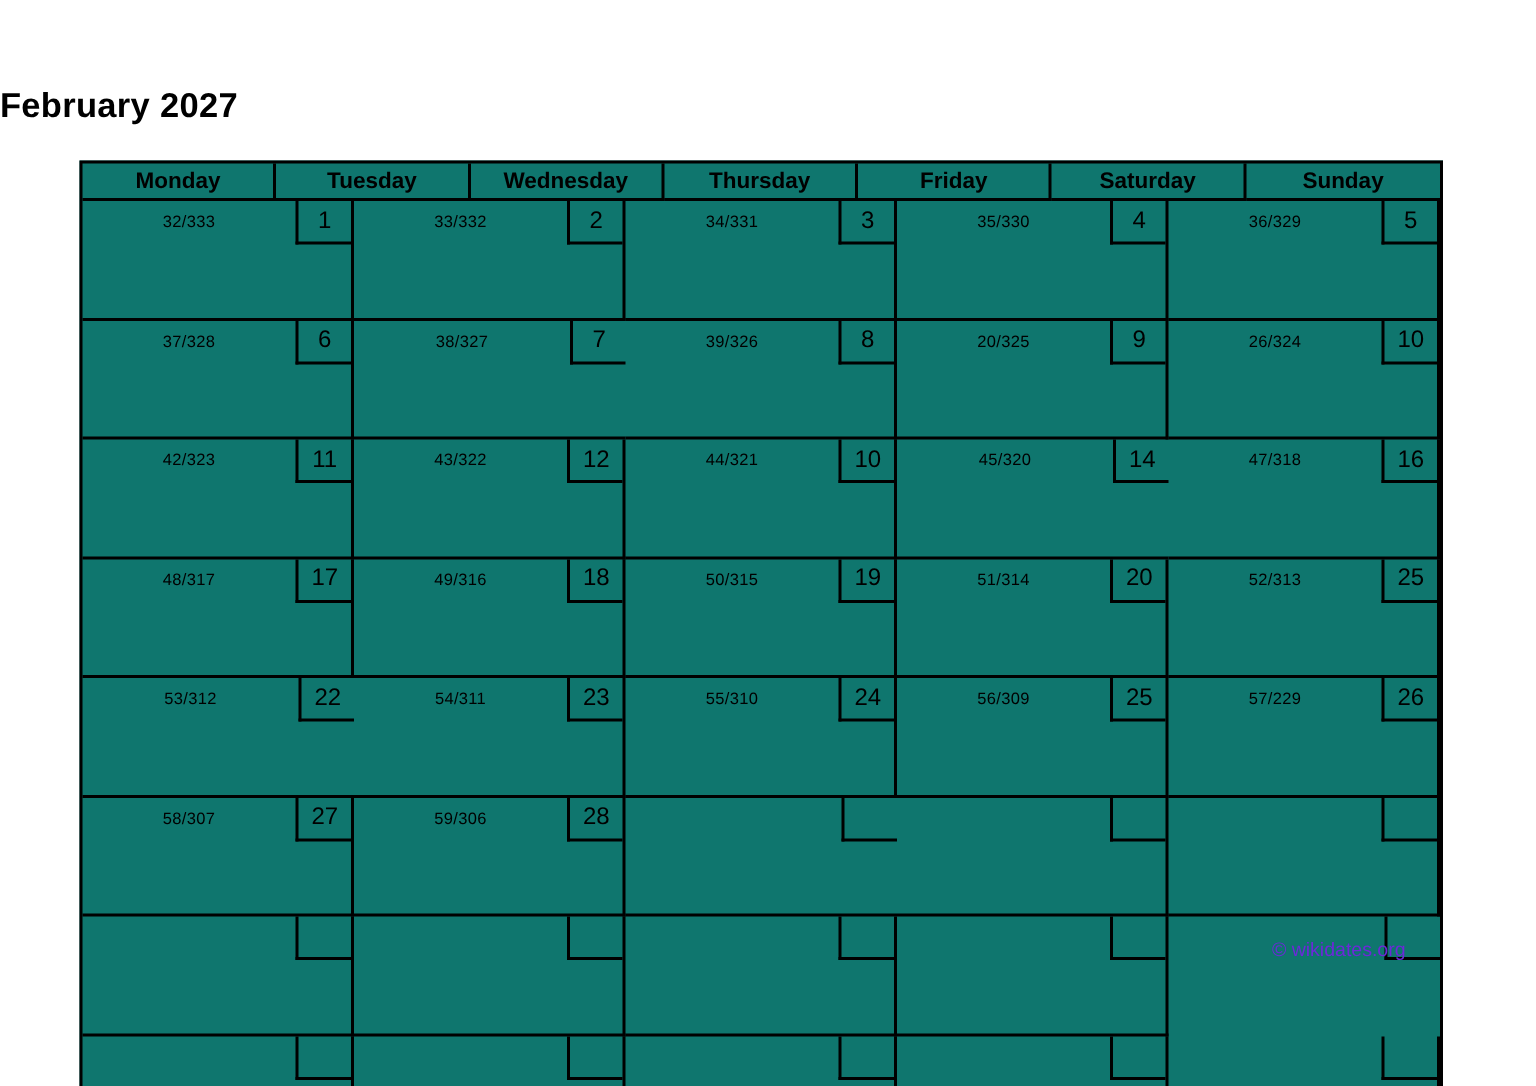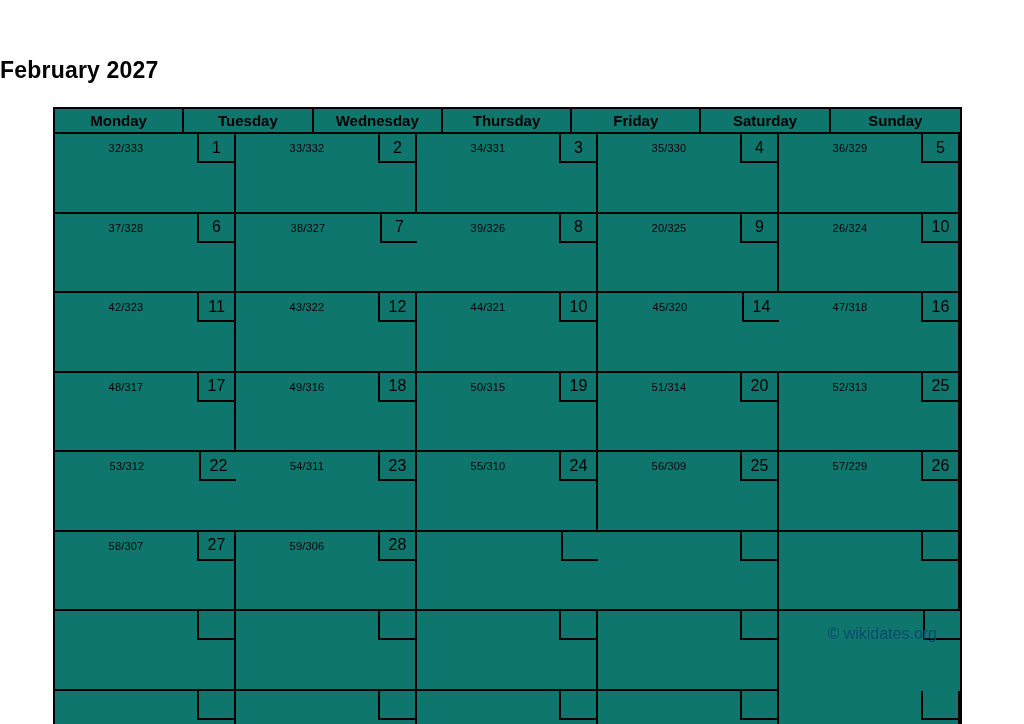"© wikidates.org" .credit { color: #0c4a6e -> #6d28d9; font-size: 16px -> 13px }
